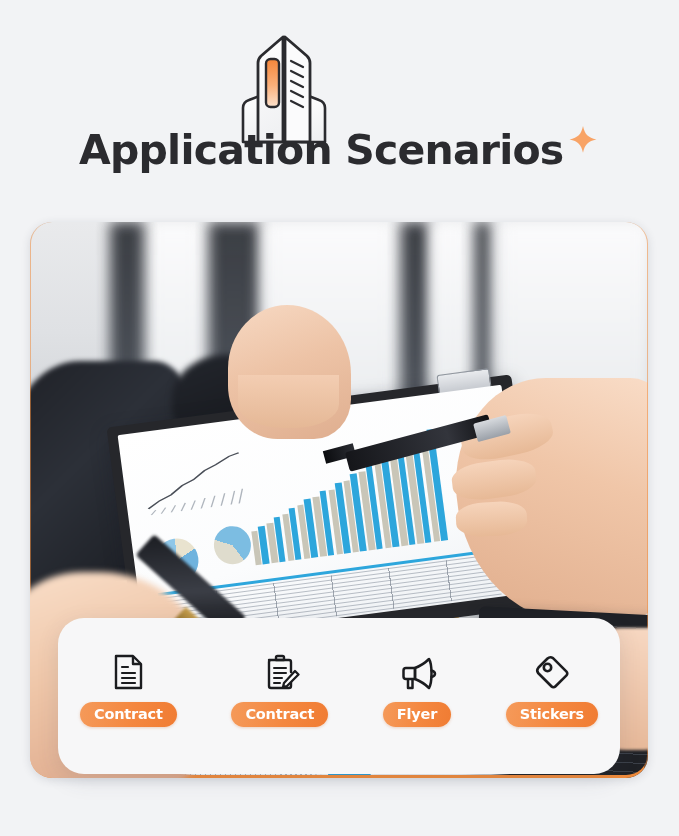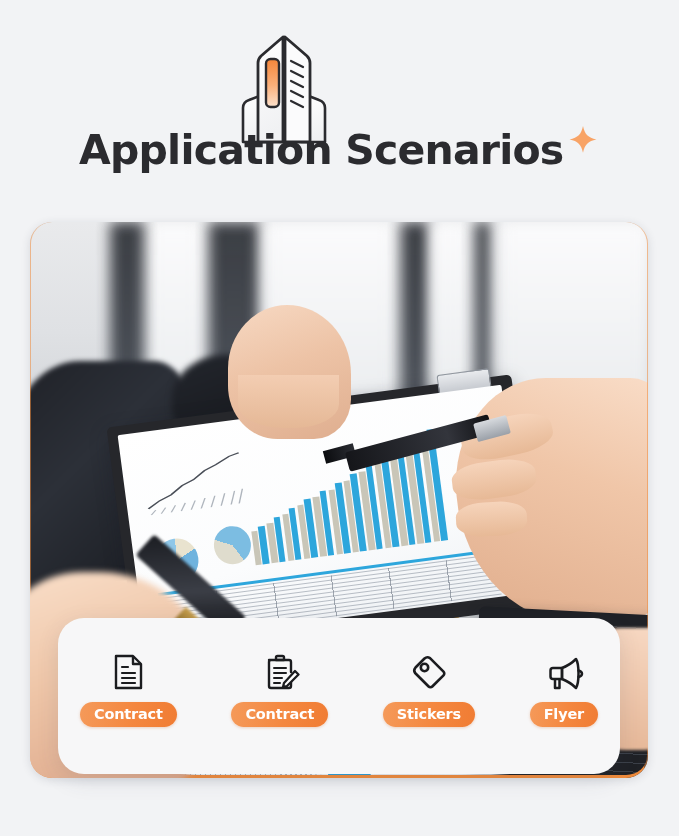"Stickers" div.badge { order: before "Flyer" -> after "Flyer" }
